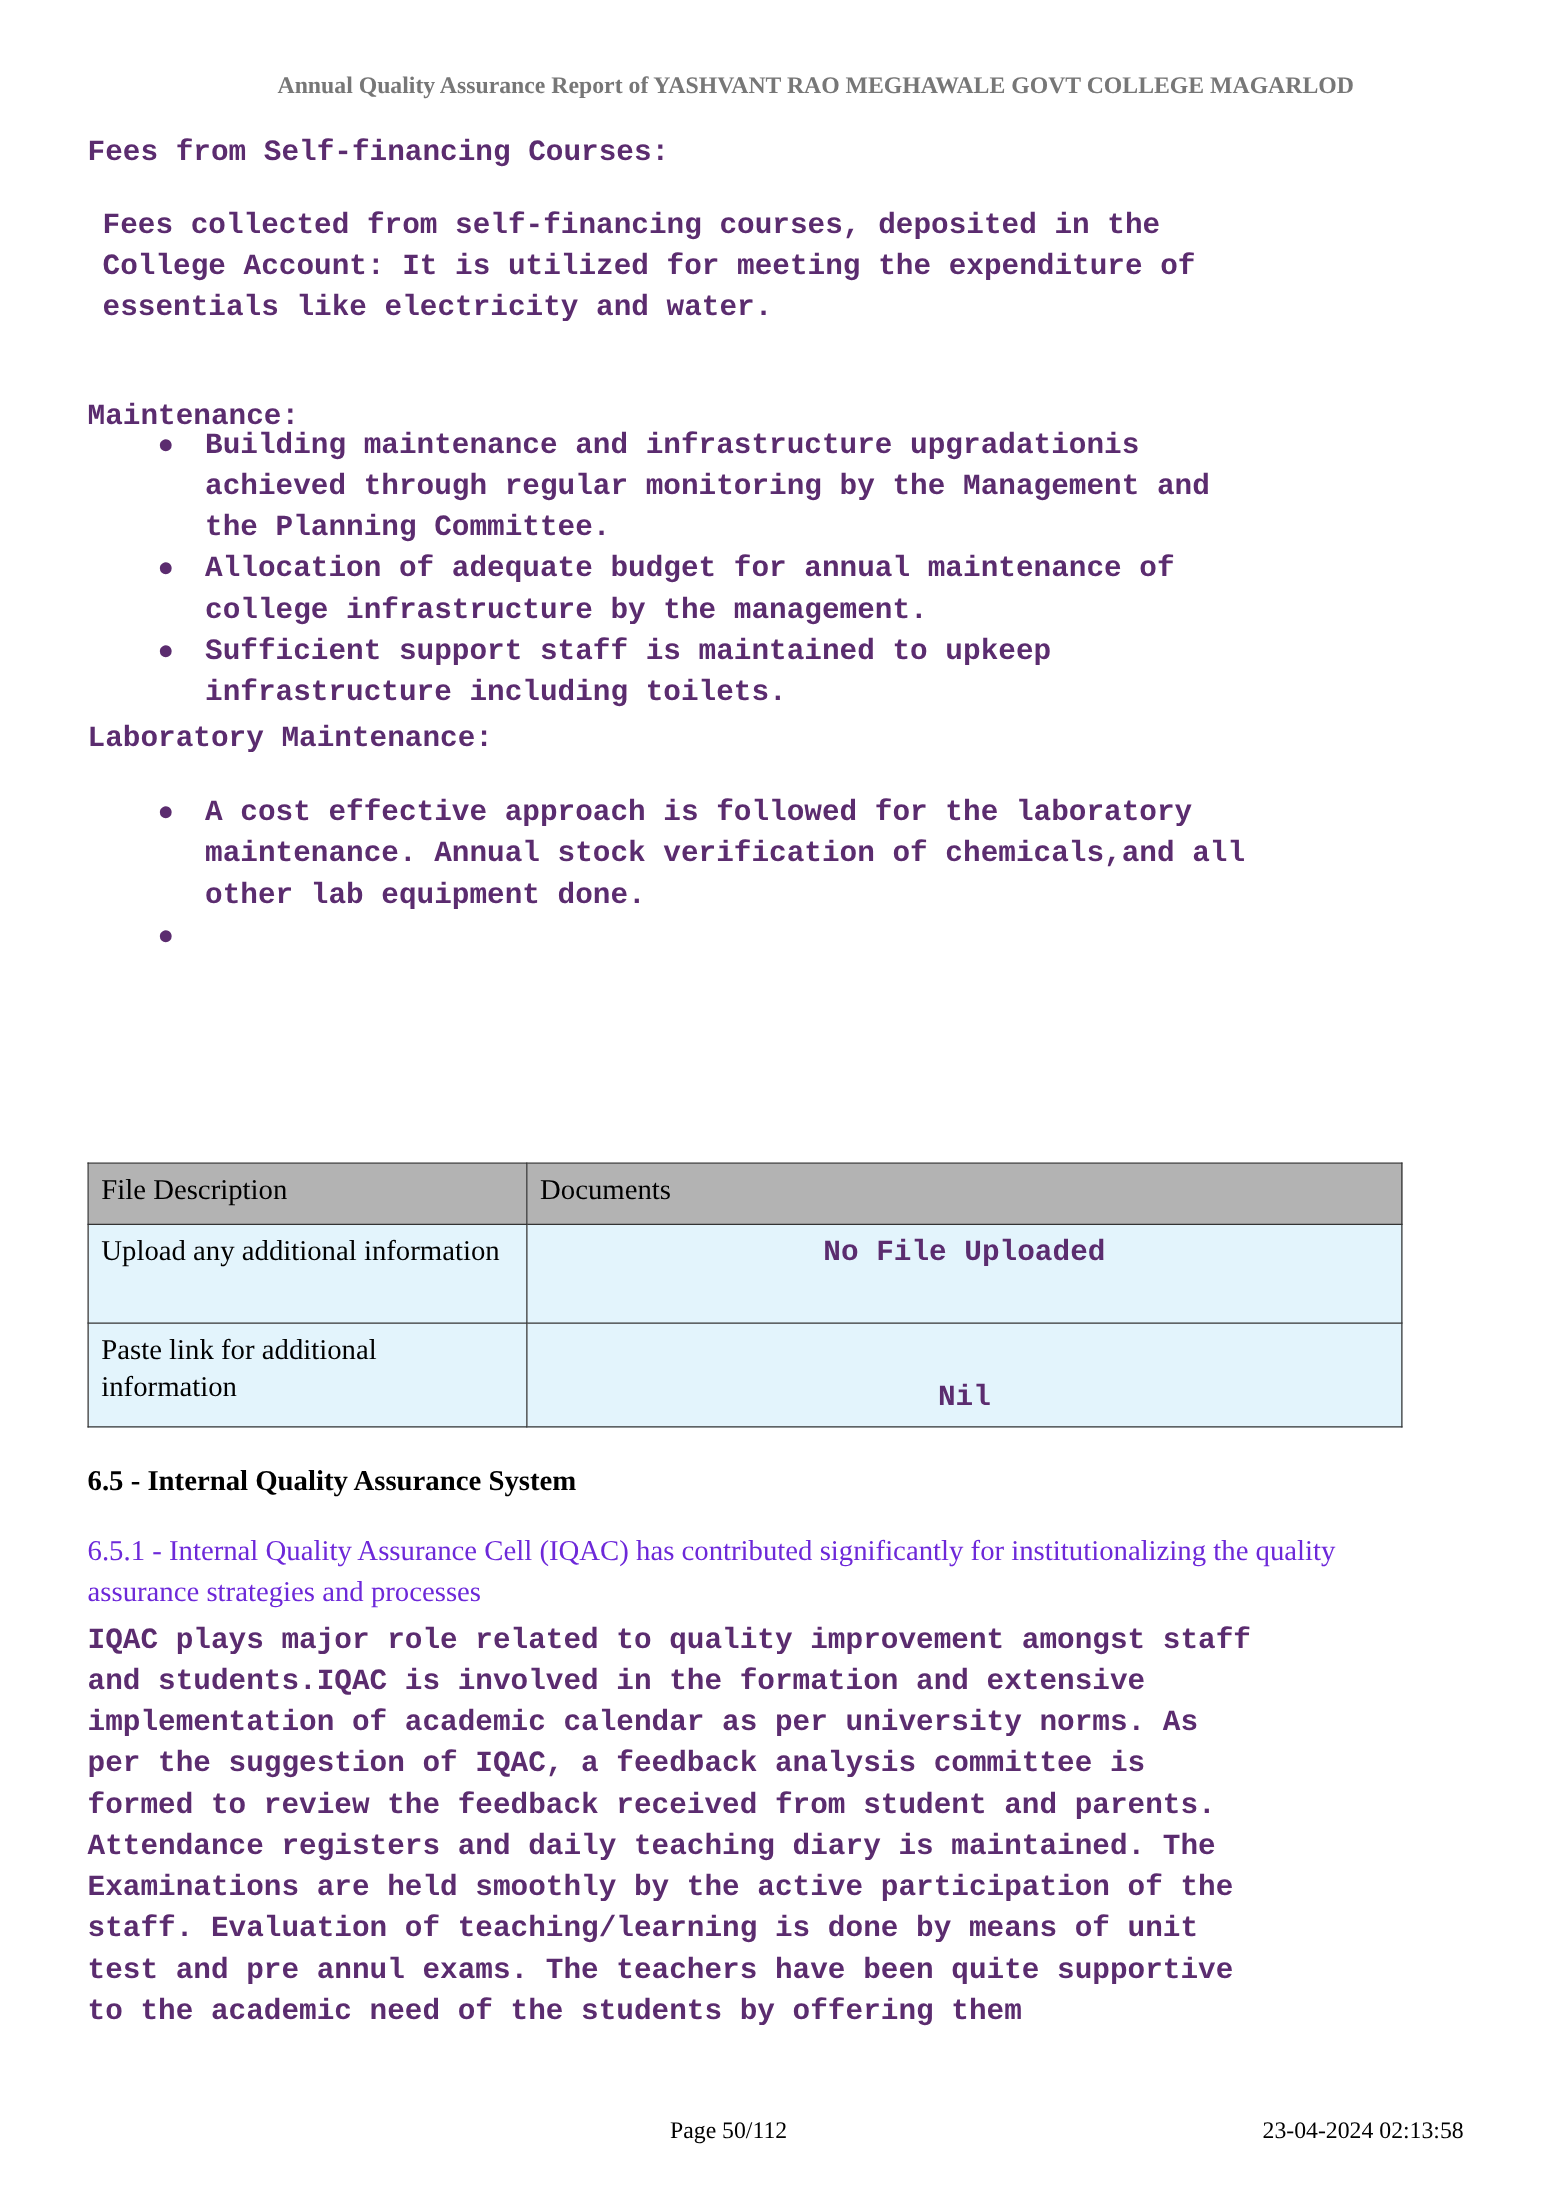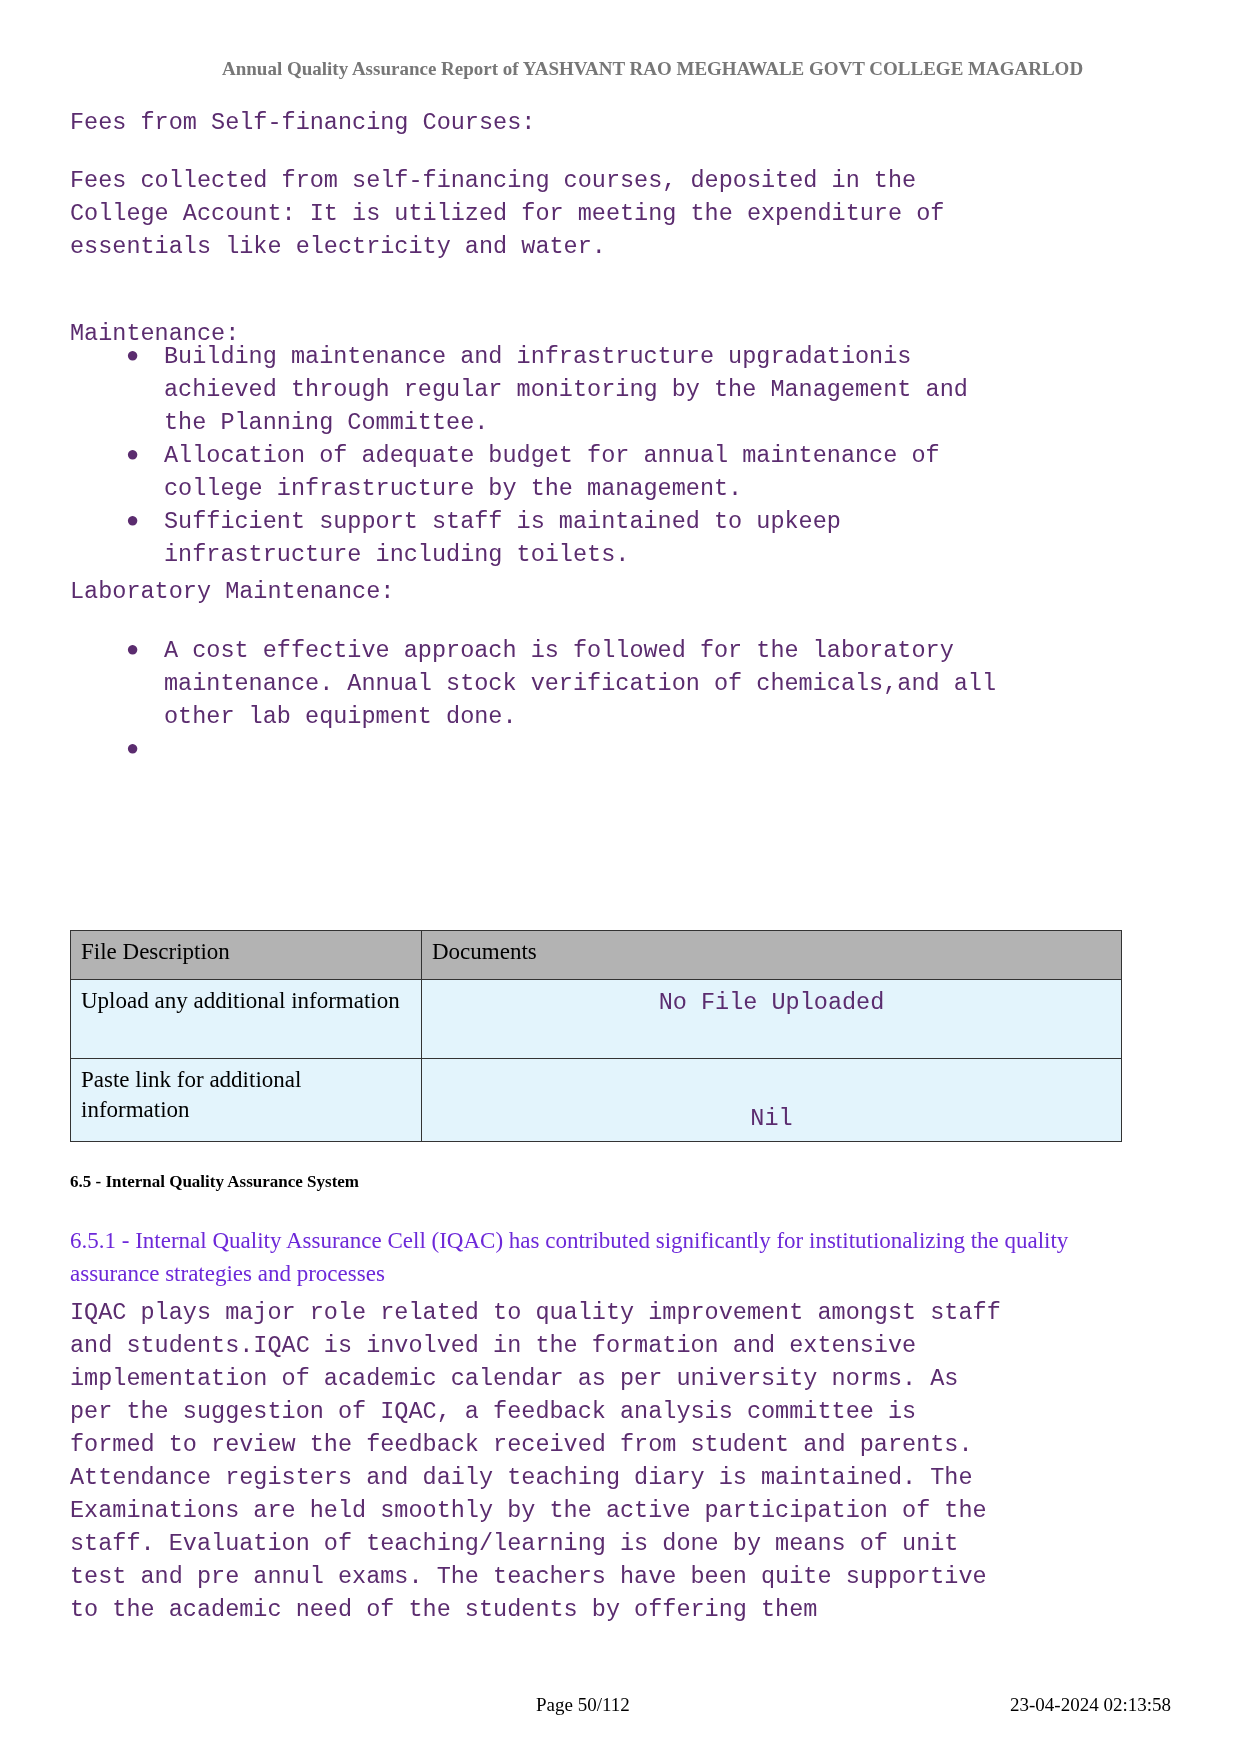"Fees from Self-financing Courses:" .mono { font-weight: normal -> bold }
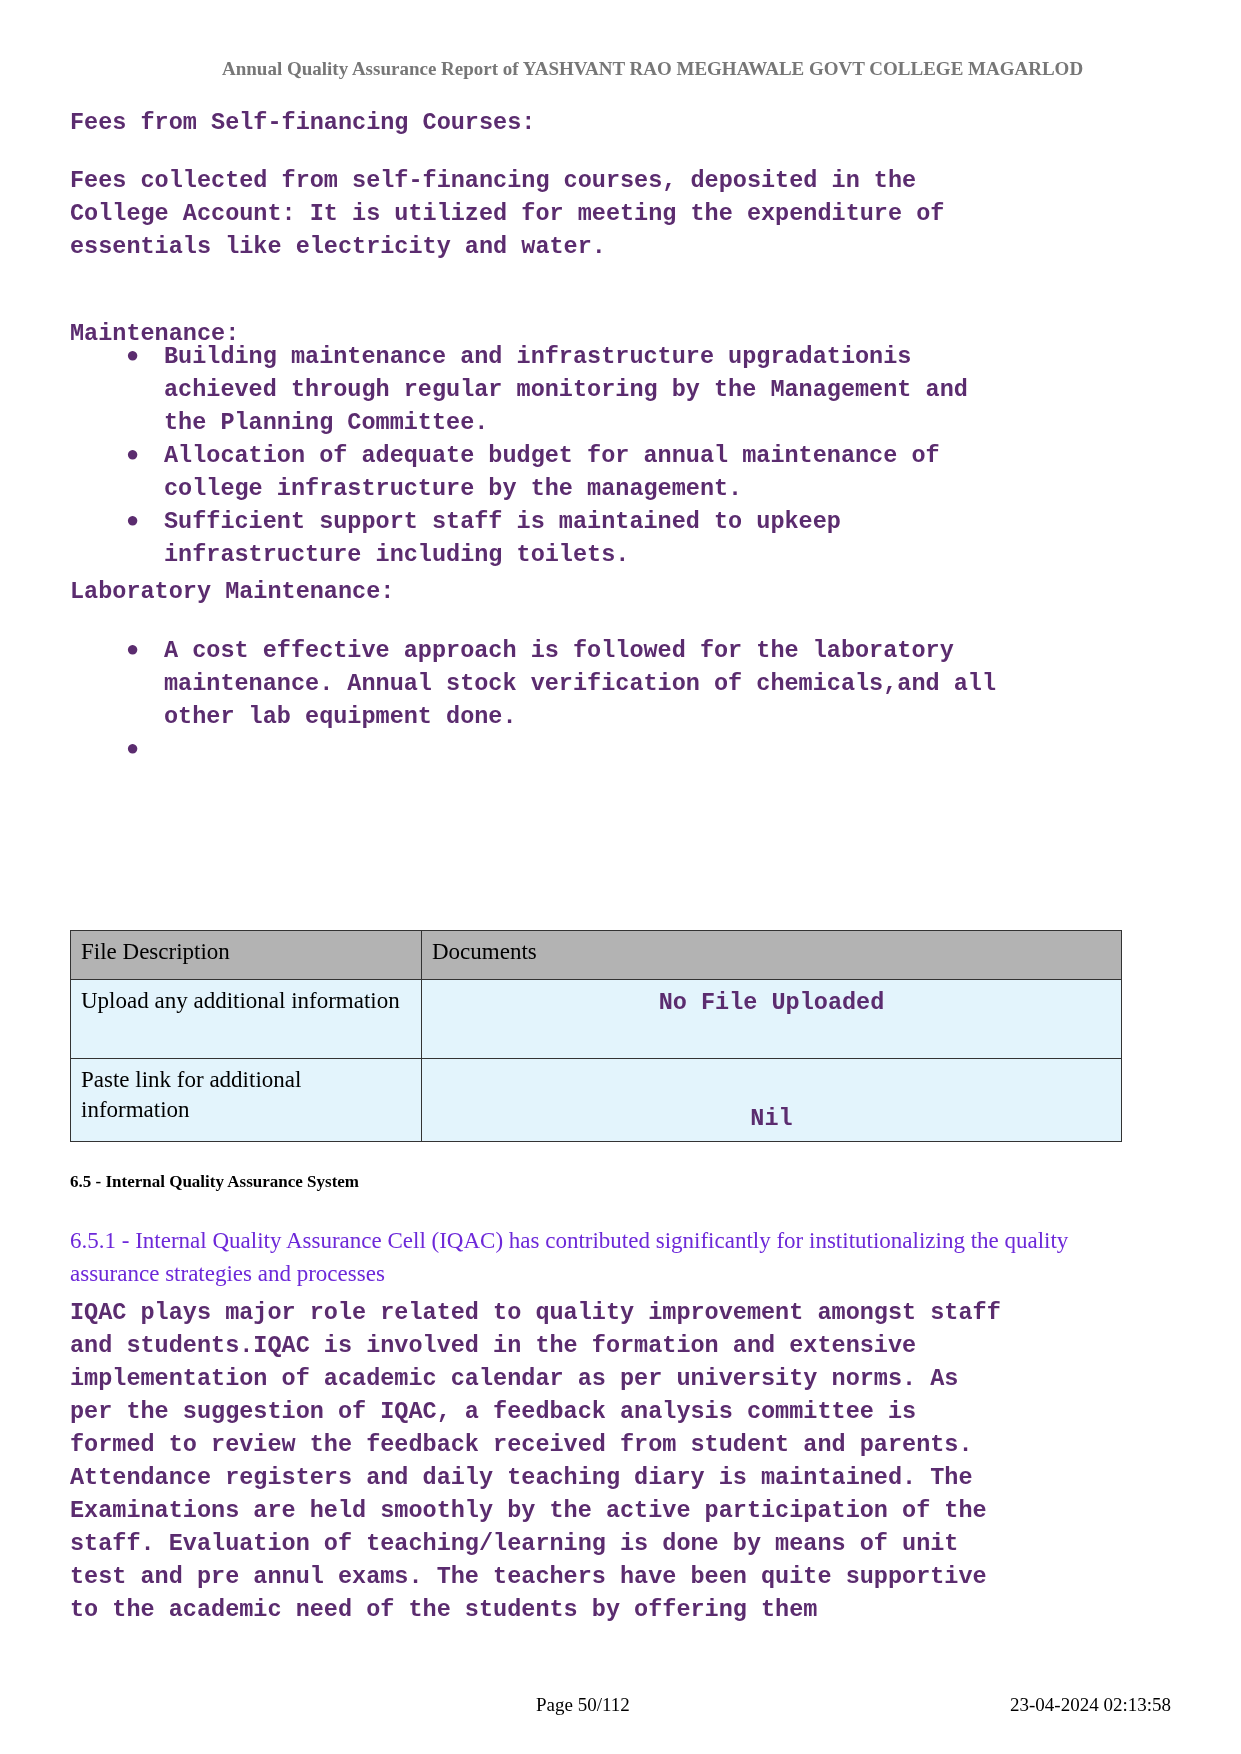"Fees collected from self-financing" div.block { margin-left: none -> 12px }
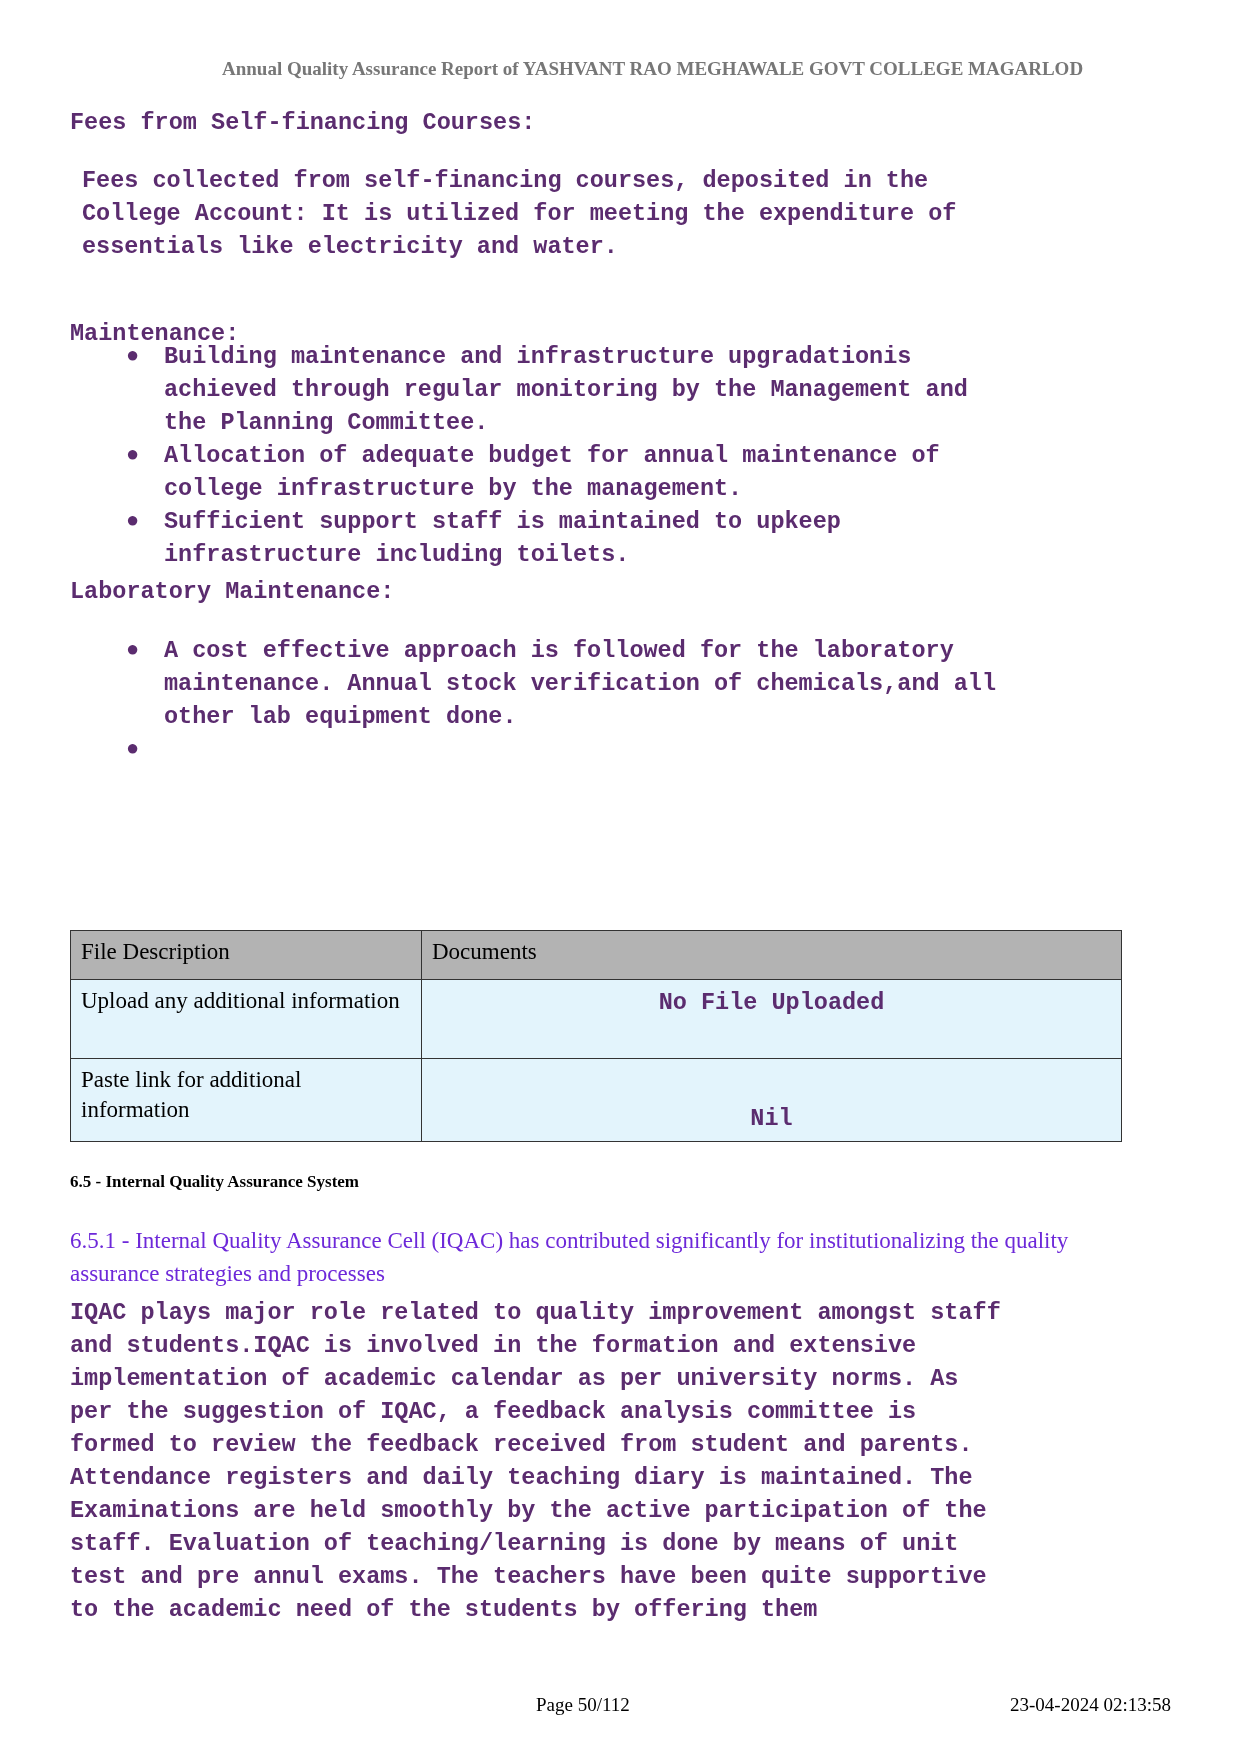"6.5 - Internal Quality Assurance" .sec-title { font-size: 17px -> 23px }
